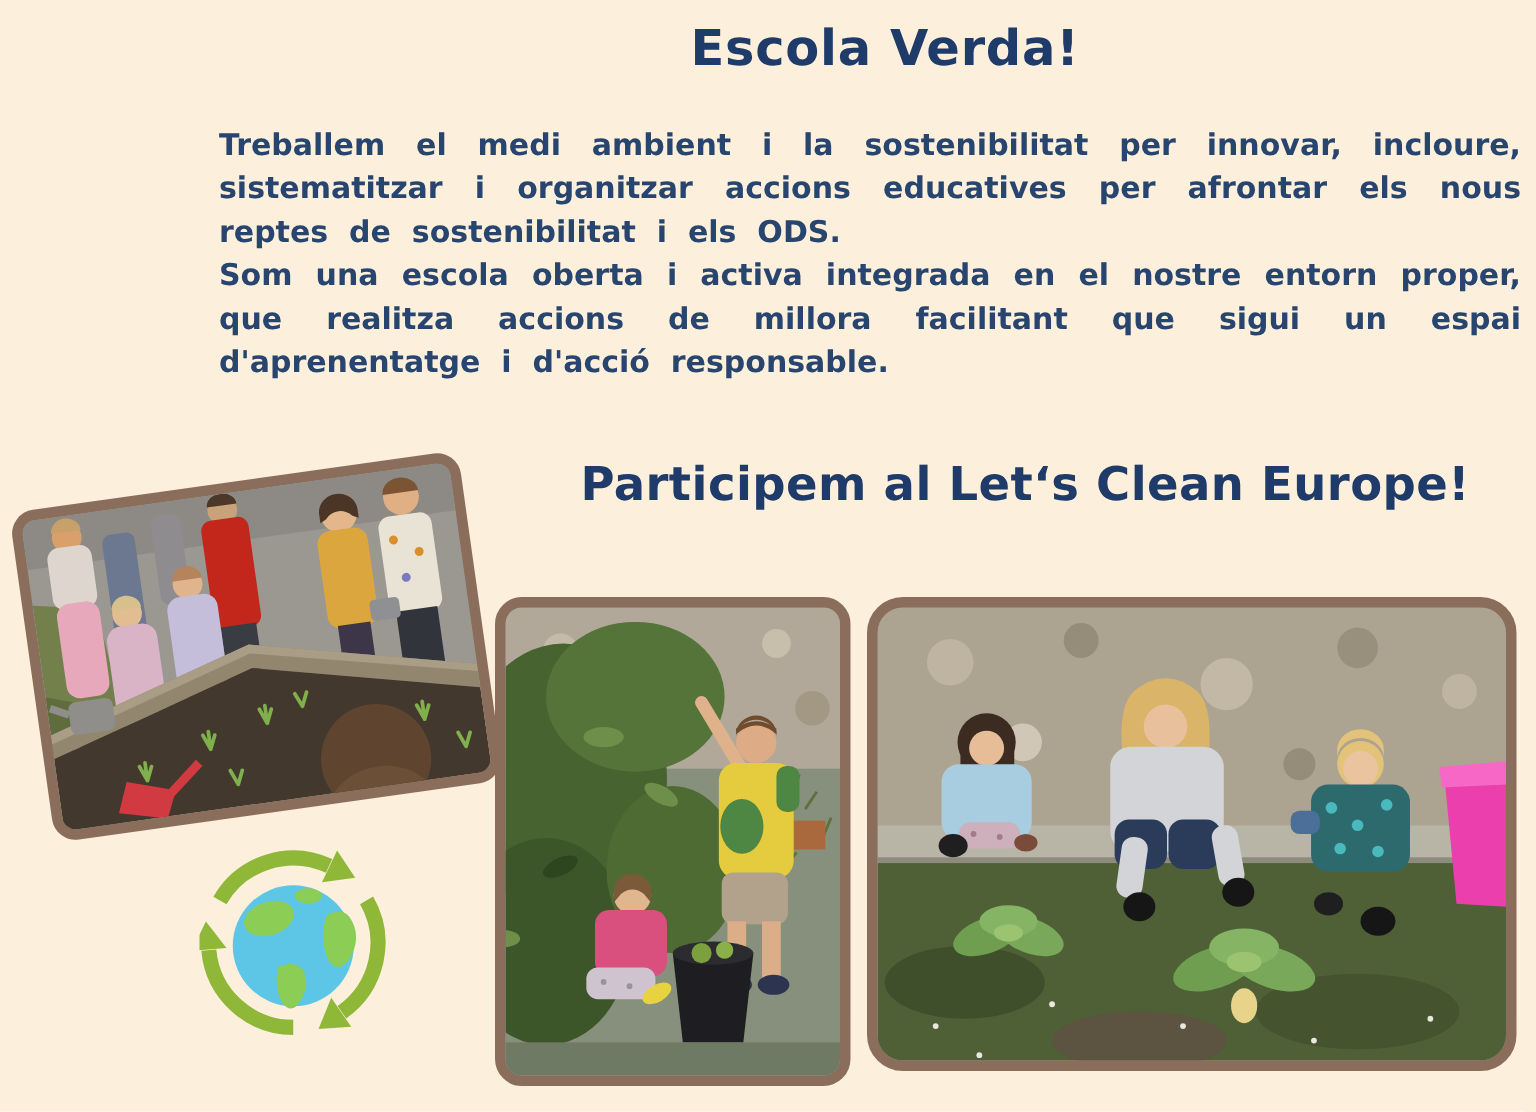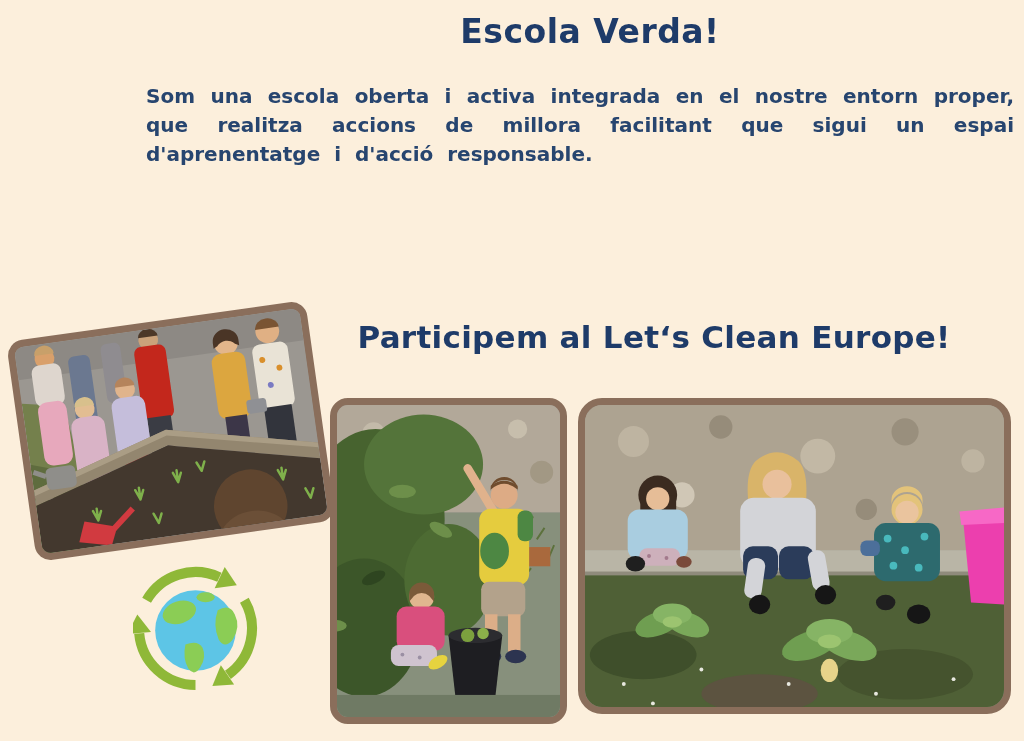"Treballem el medi ambient i" p { html: none -> <p>Treballem el medi ambient i la sostenibilitat per innovar, incloure, sistematitzar i organitzar accions educatives per afrontar els nous reptes de sostenibilitat i els ODS.</p> }
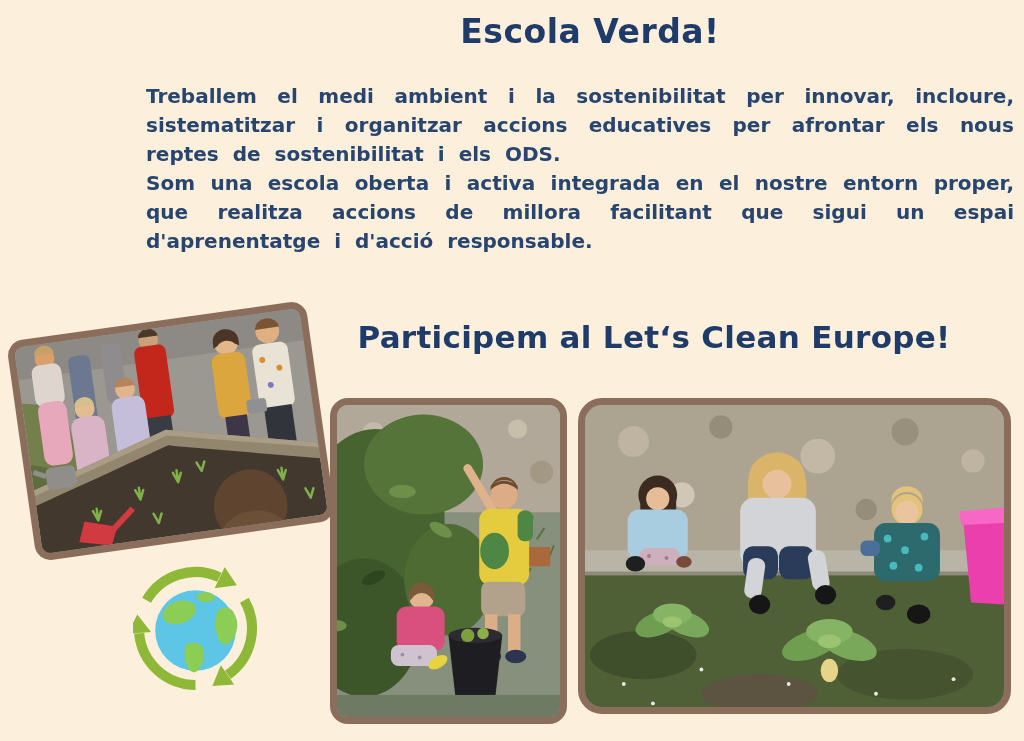"Participem al Let‘s Clean Europe!" .section-heading { margin: 14px -> 0; text-align: center -> right }
